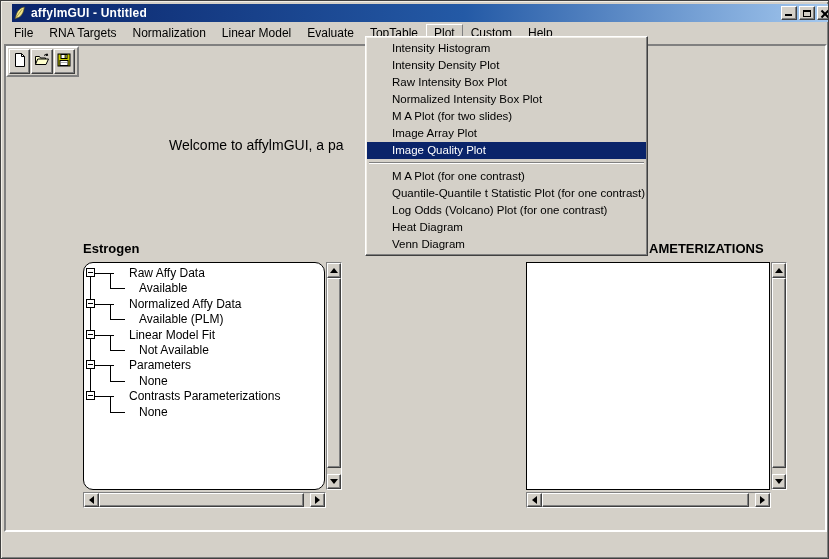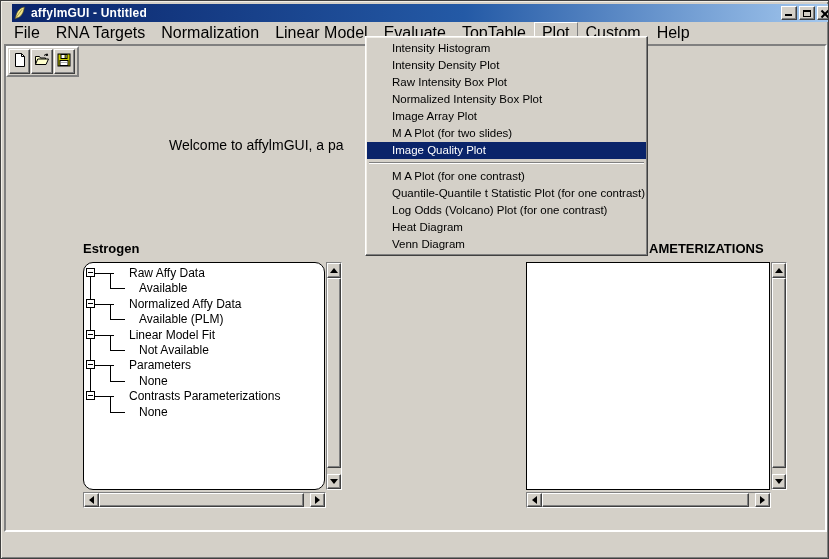"File" .menubar { font-size: 16px -> 12px }
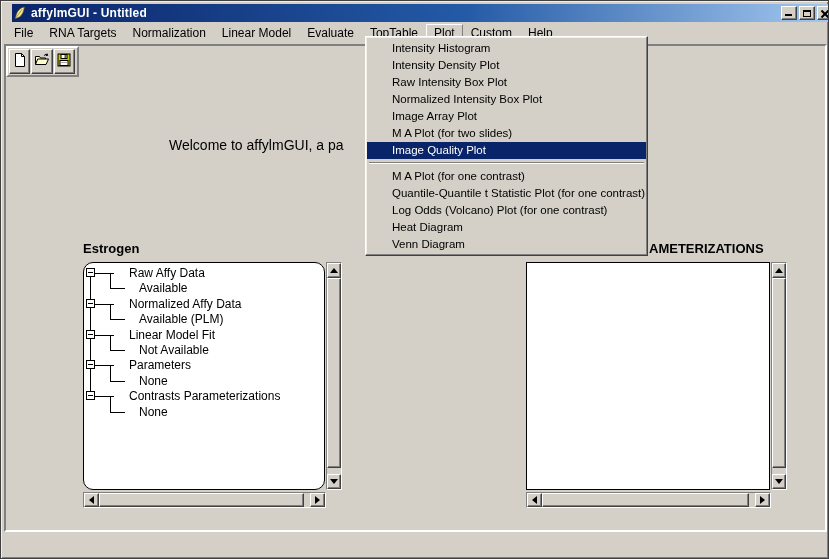"Image Array Plot" div.dd-row { order: before "M A Plot (for two" -> after "M A Plot (for two" }
